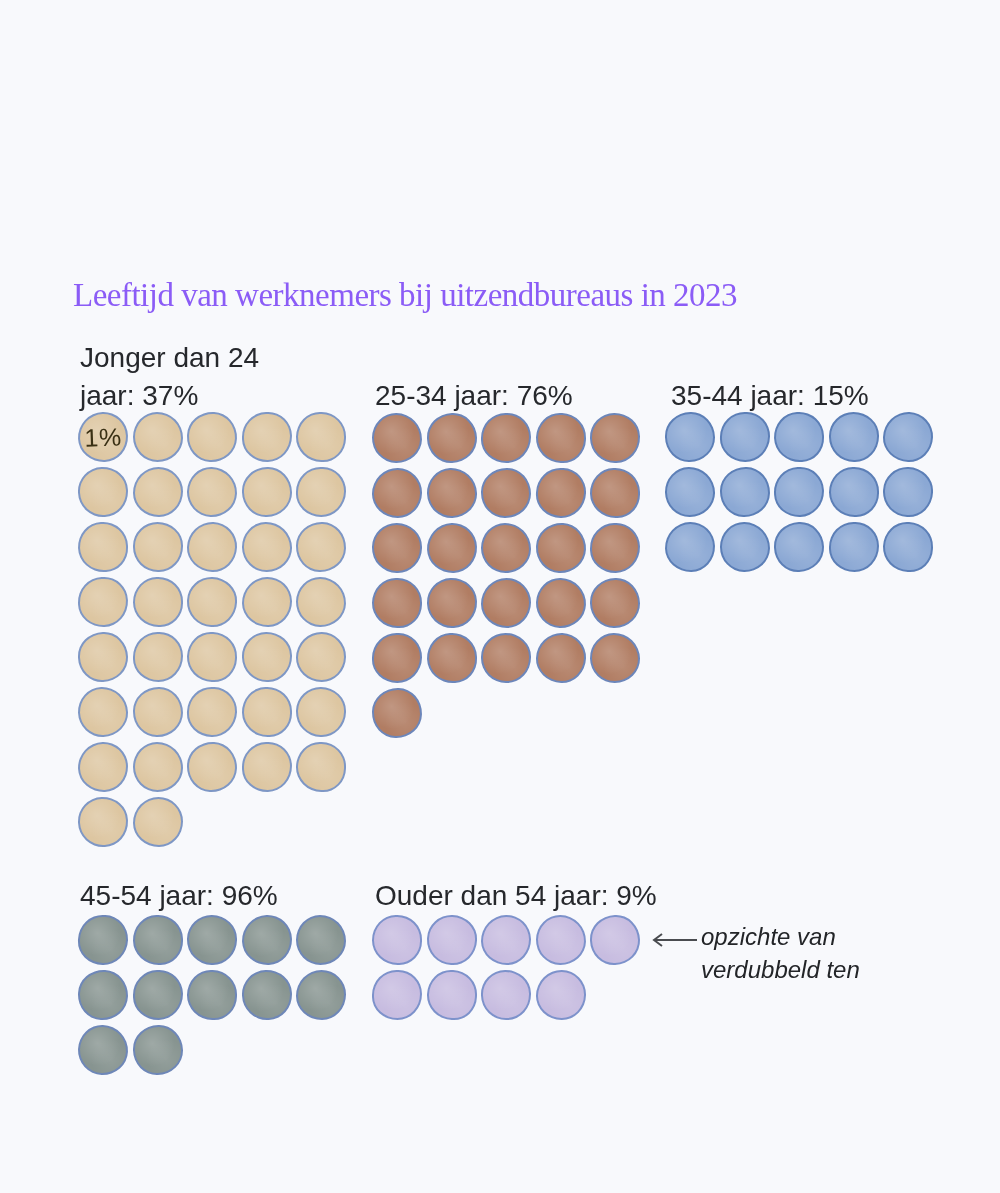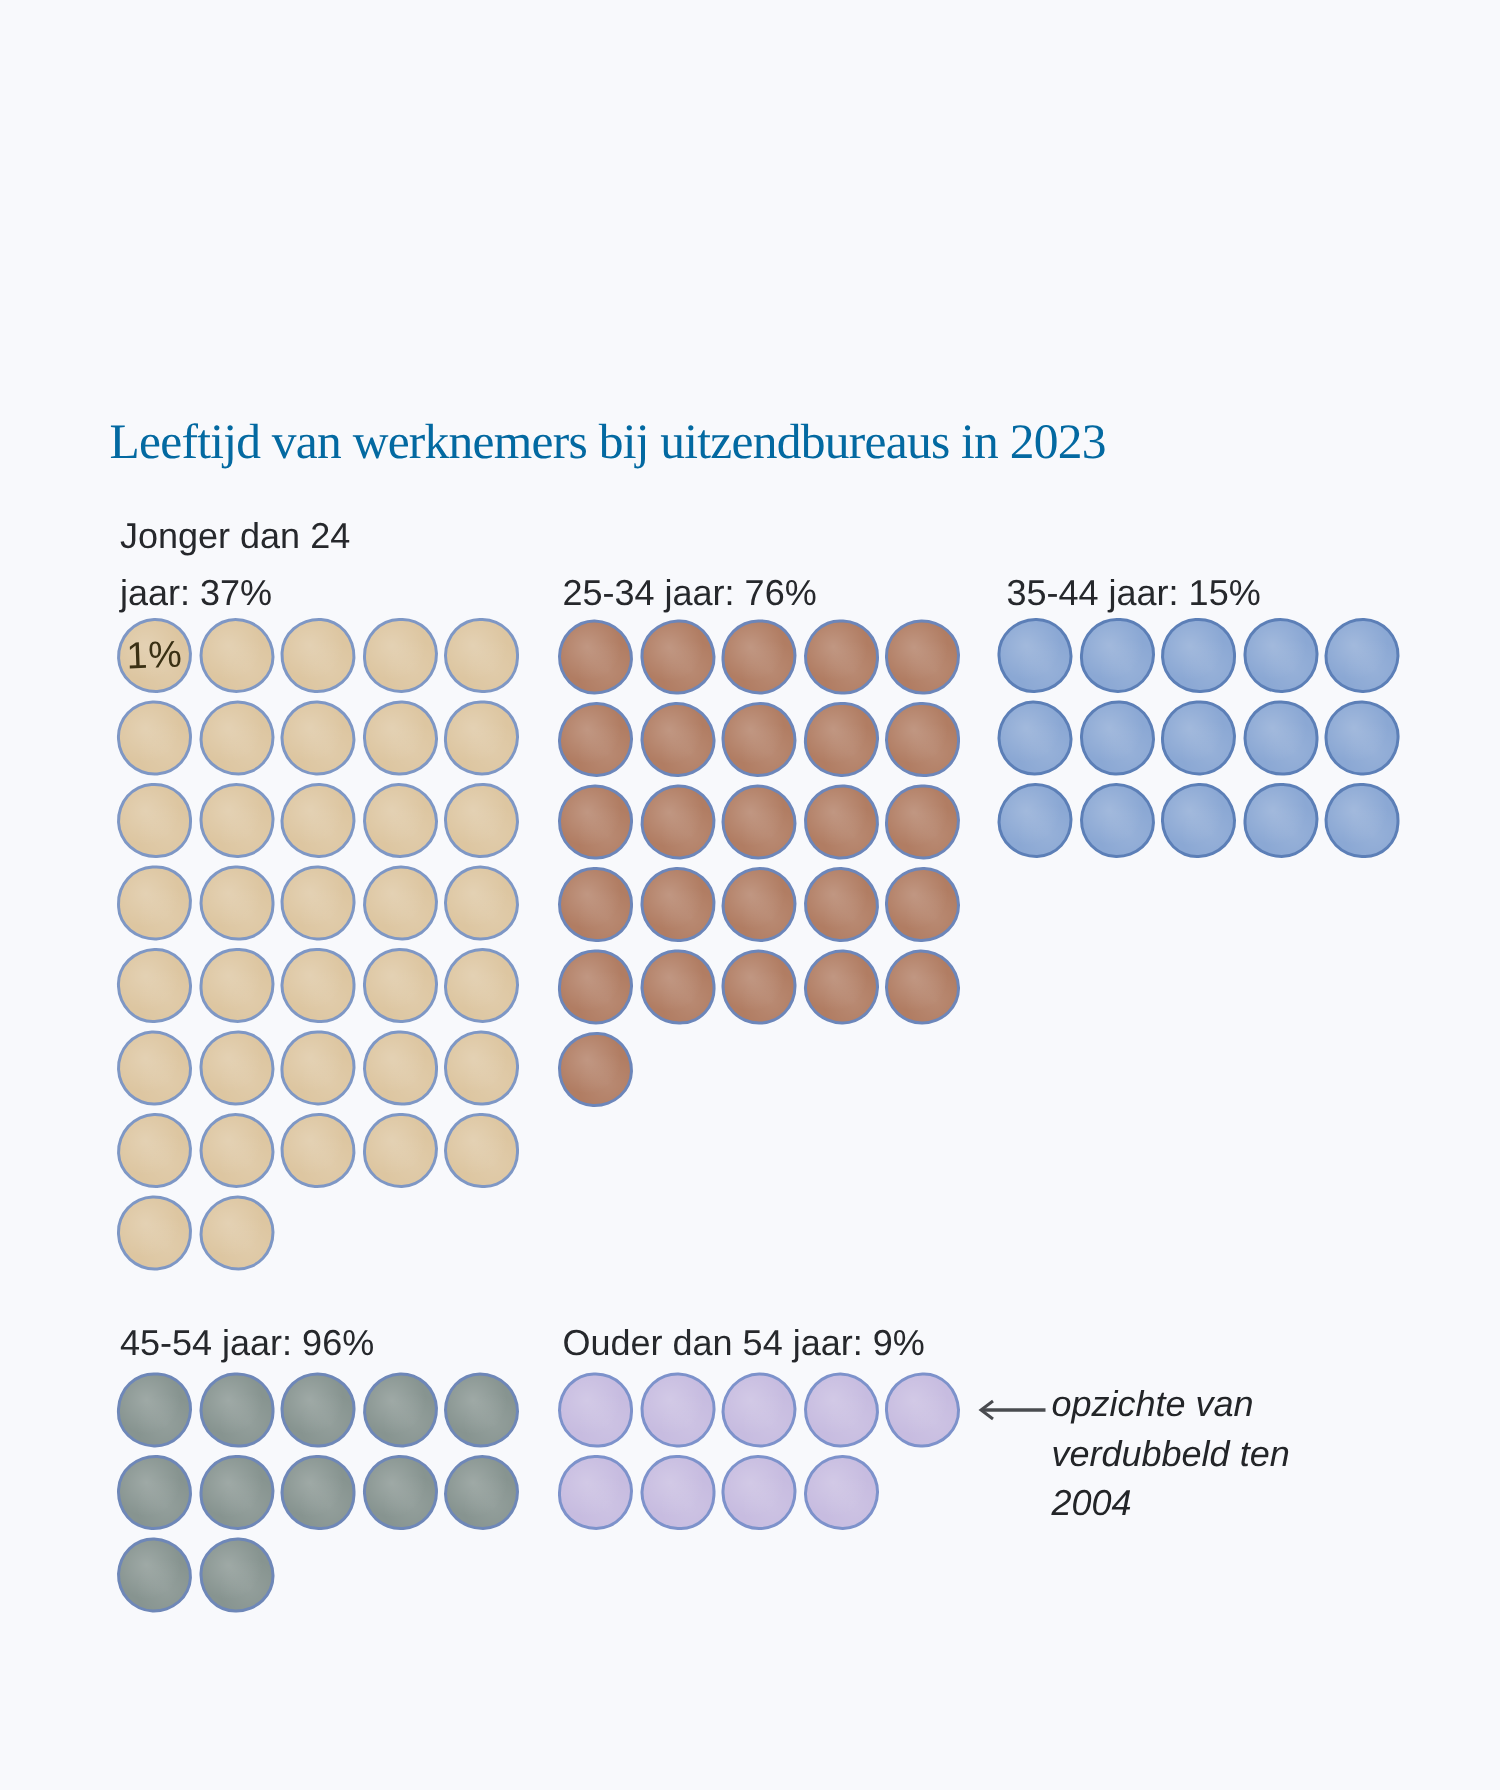"Leeftijd van werknemers bij" .subtitle { color: #0369a1 -> #8b5cf6 }
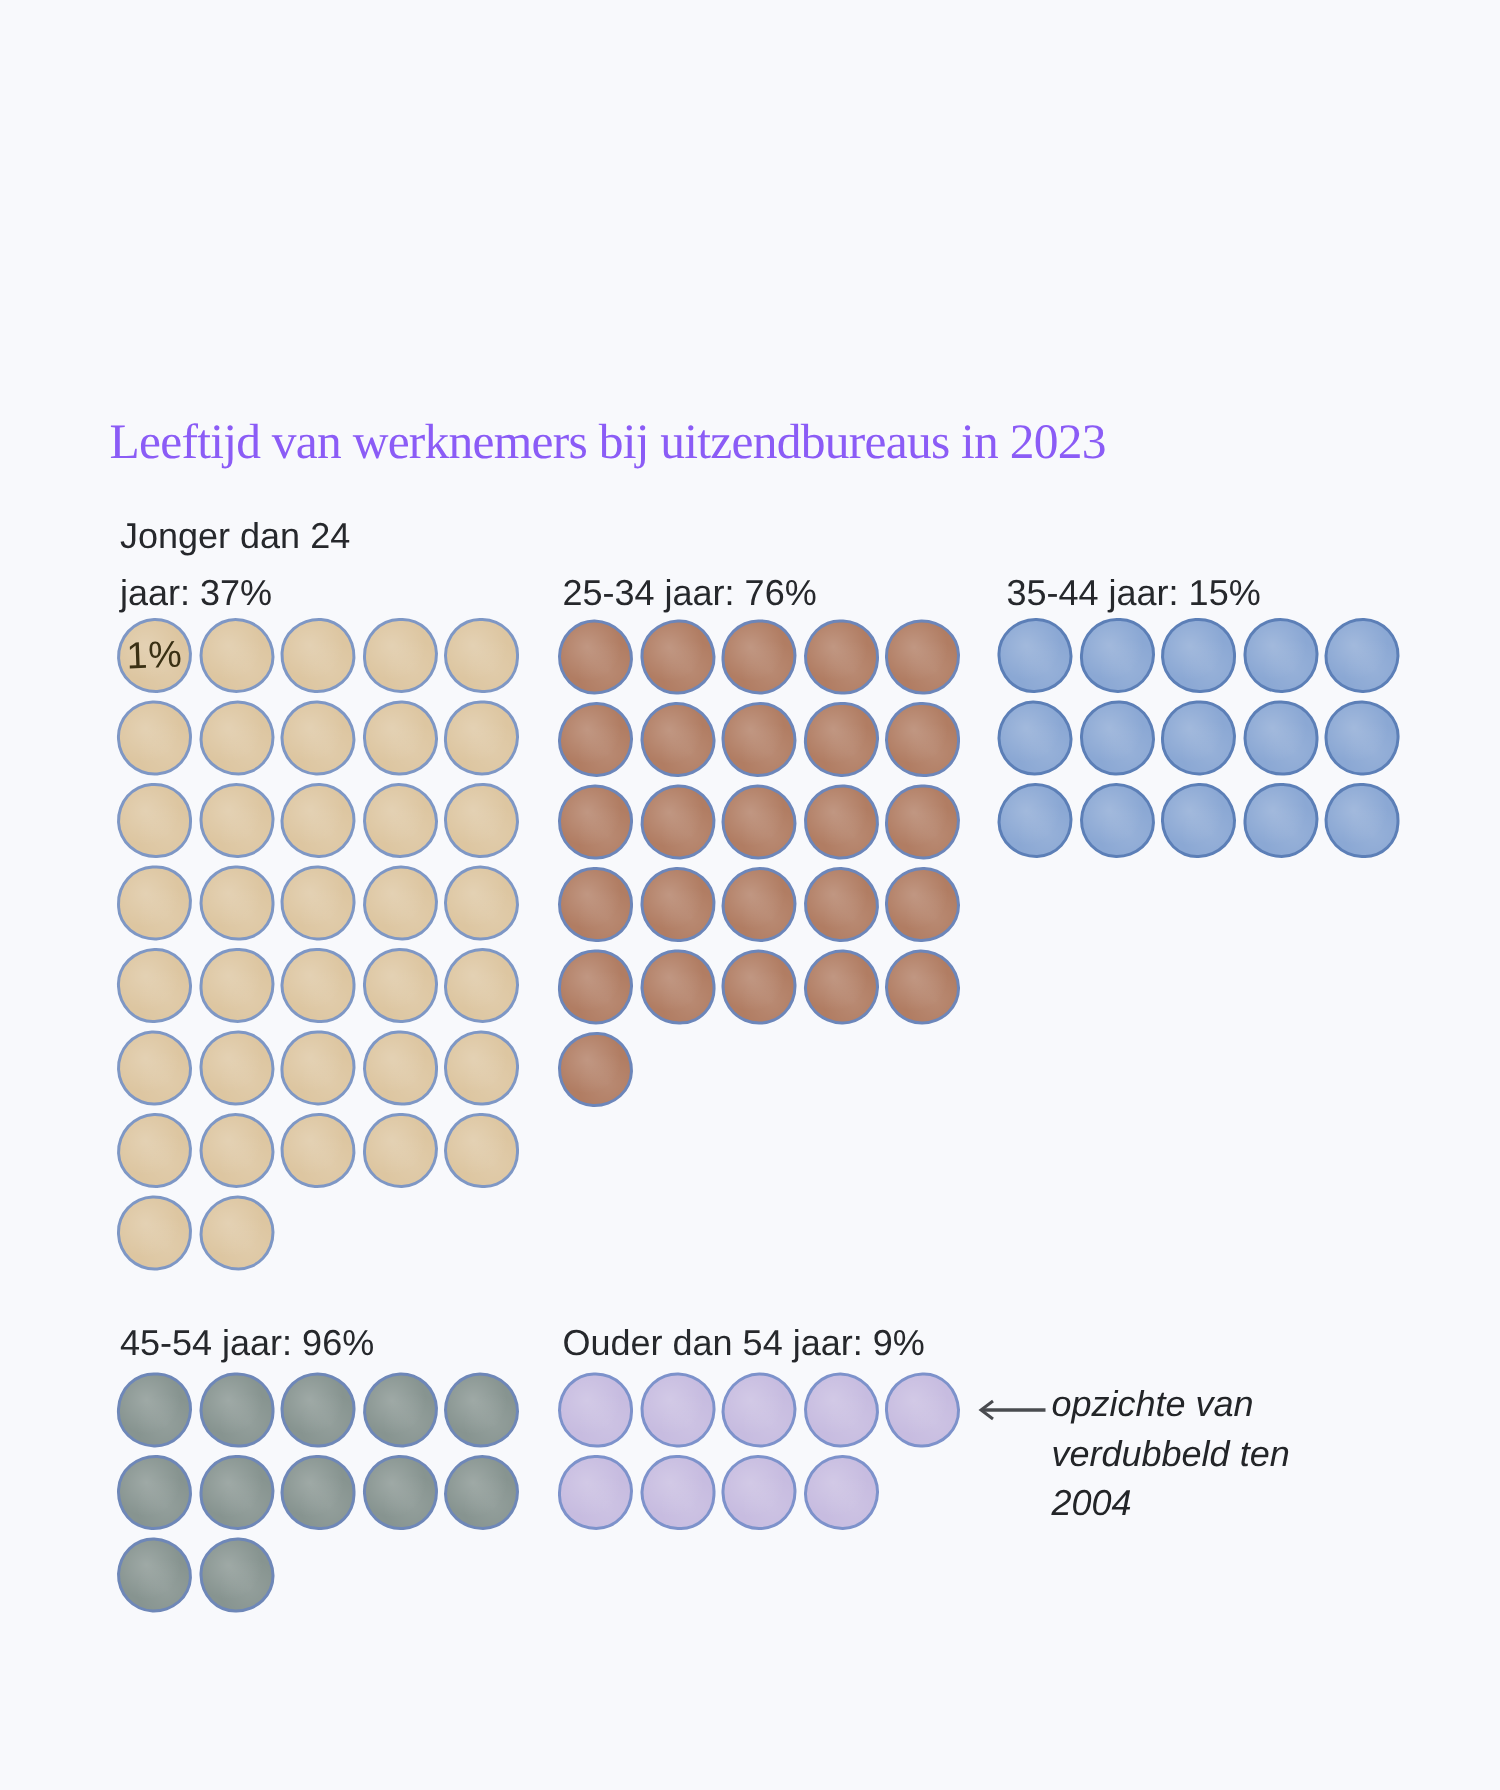"Jonger dan 24" .group-label { font-size: 24px -> 28px }
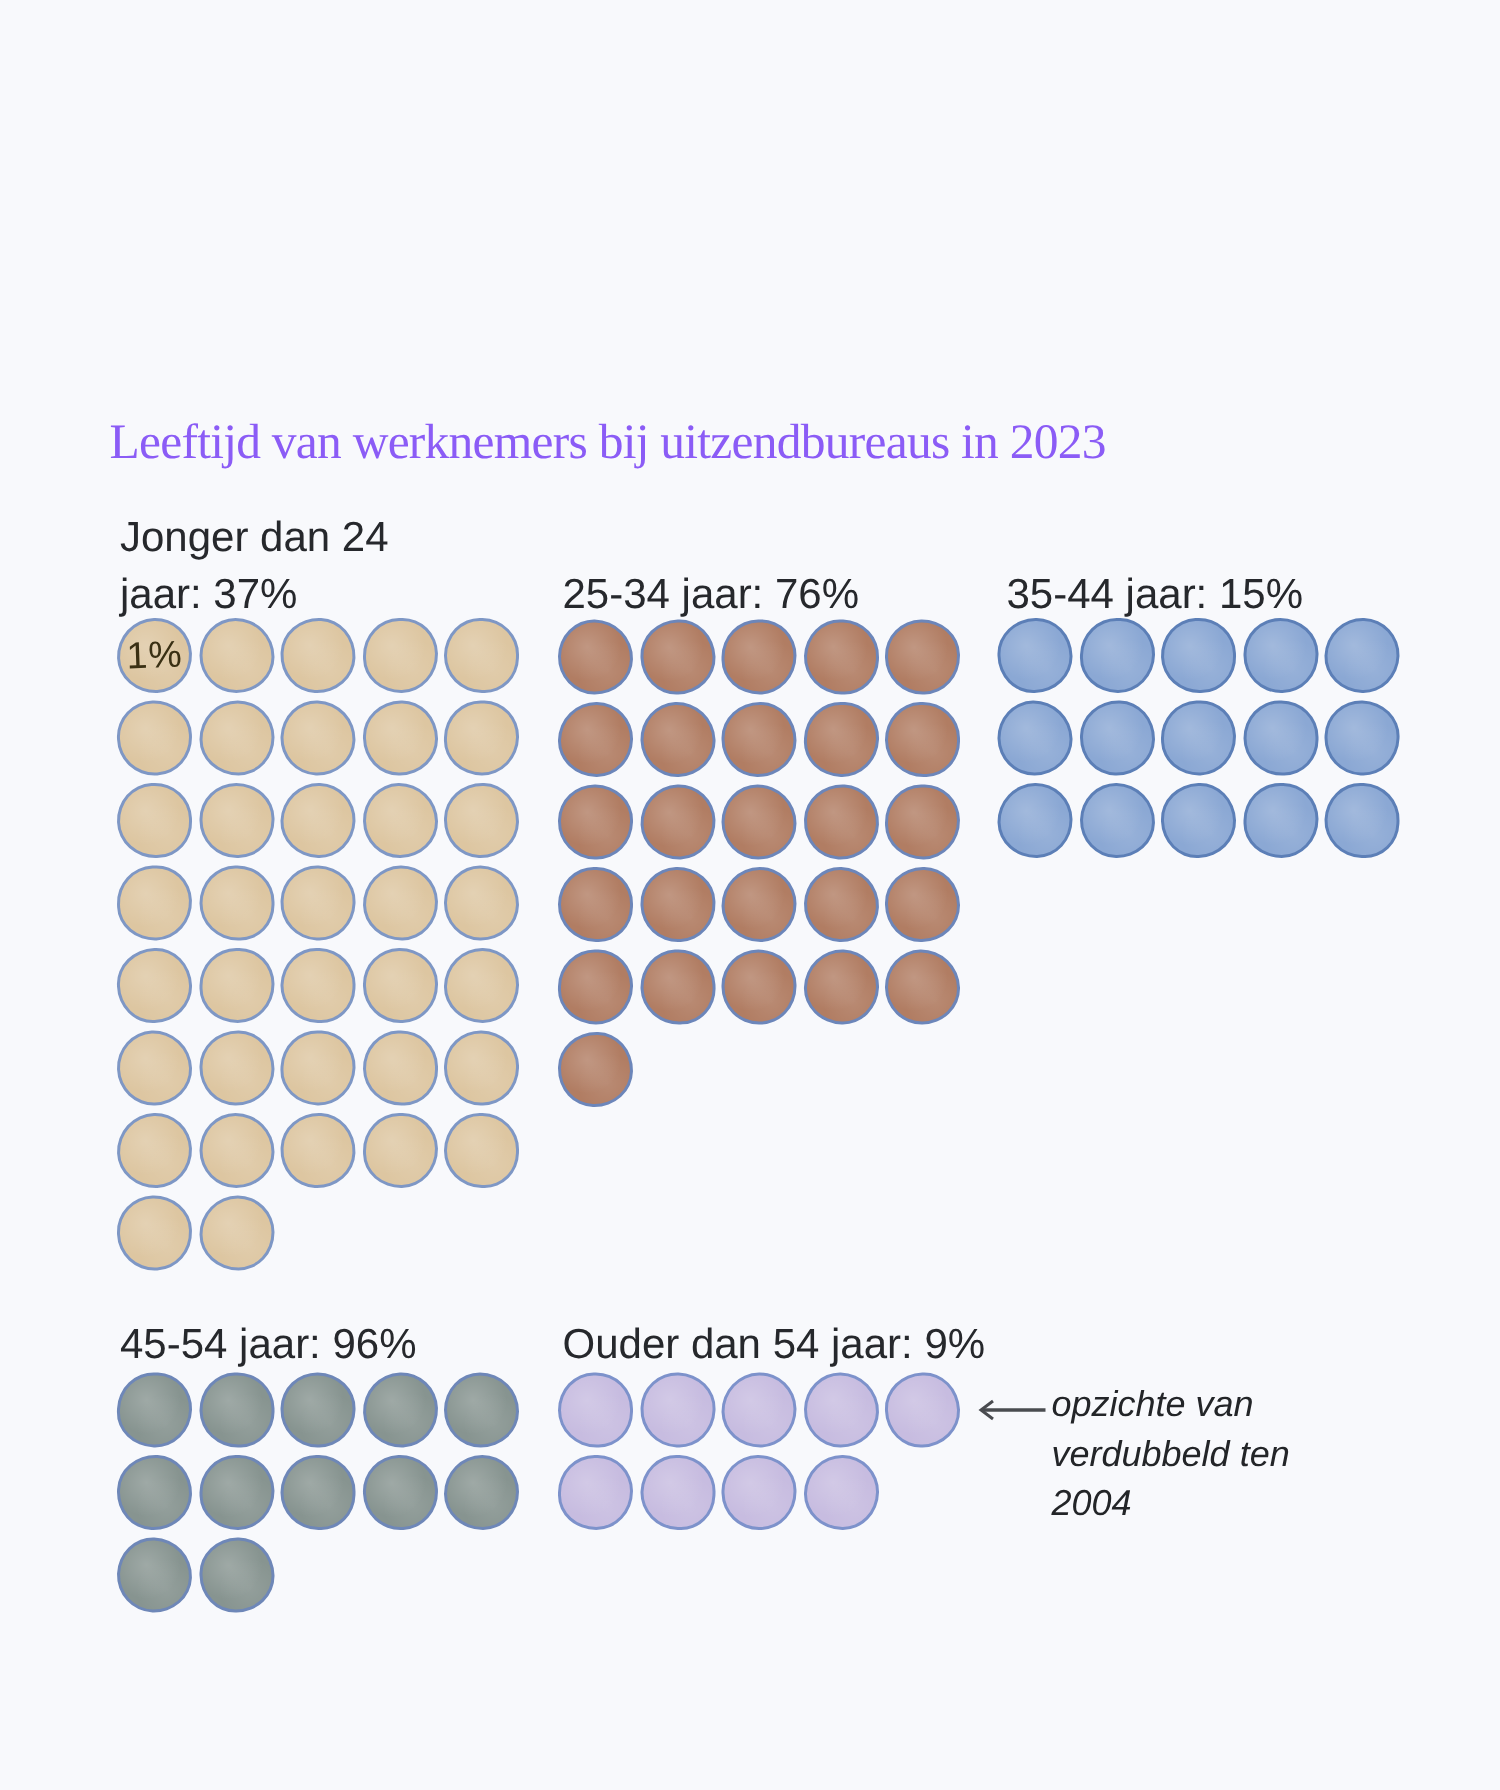"2004" div { html: <div>2004</div> -> none }
